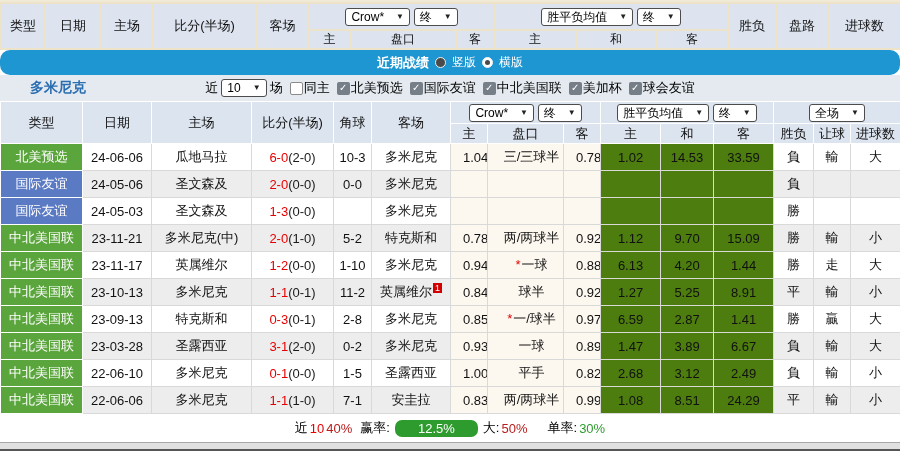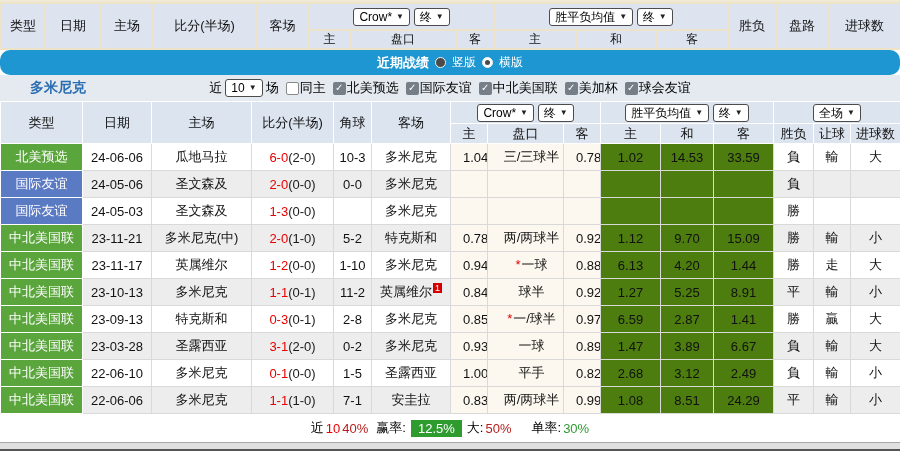"Crow*" .sel { gap: 4px -> 12px }
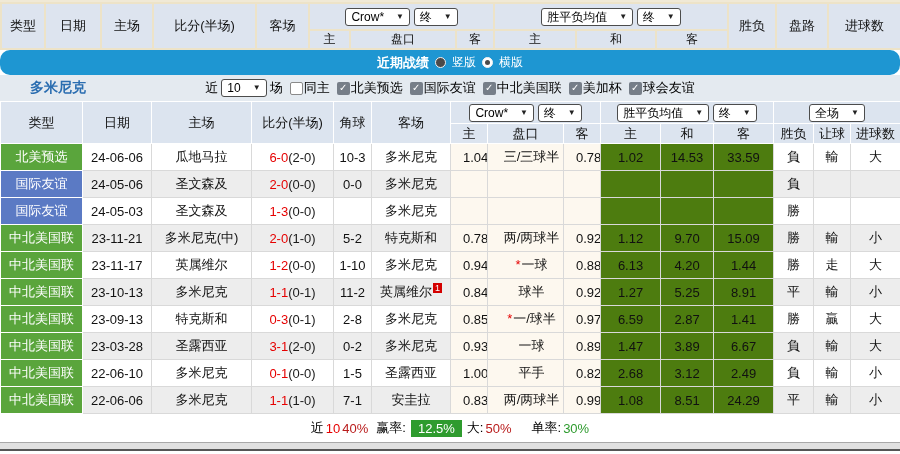"12.5%" .f-badge { border-radius: none -> 7px; padding: 1px 7px -> 1px 23px }
